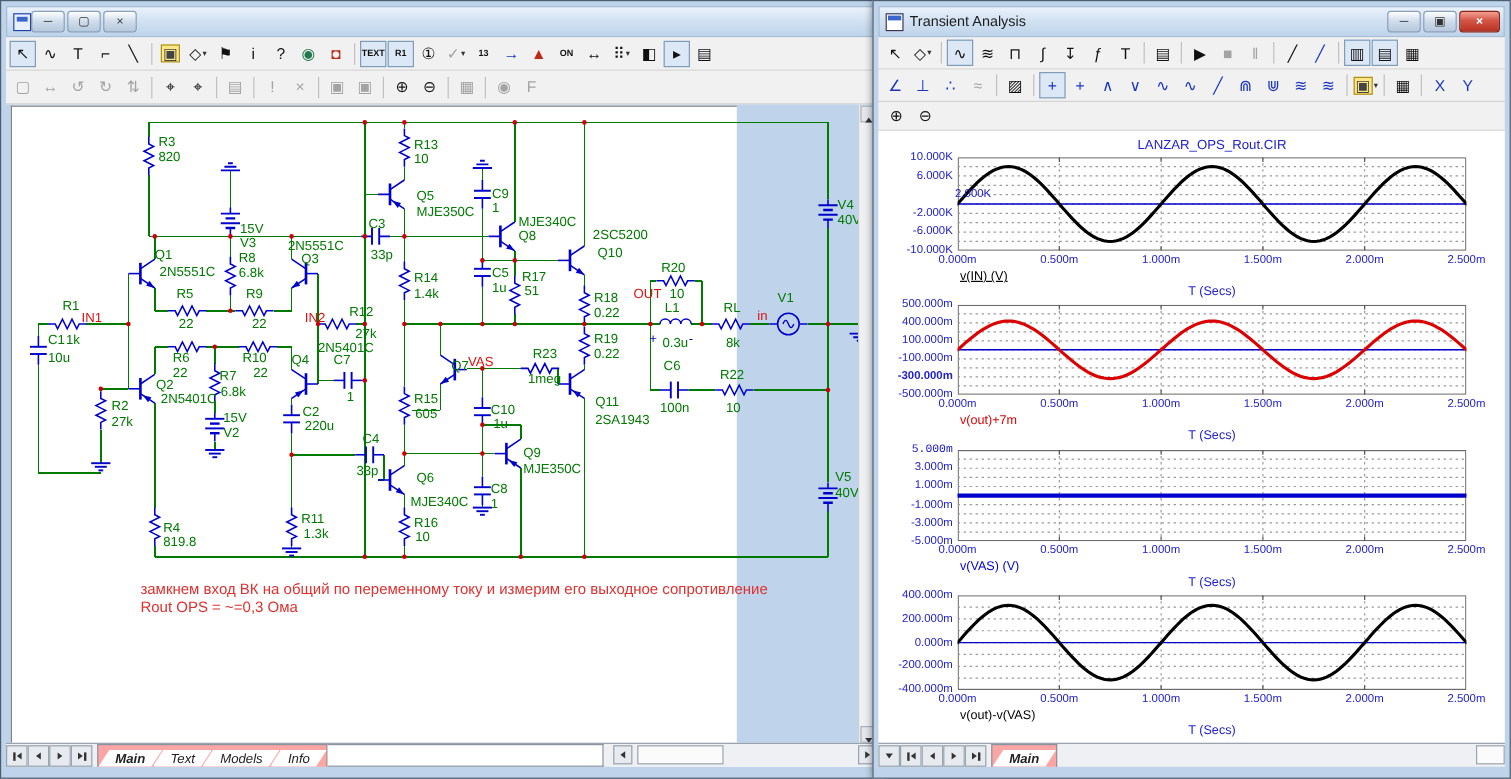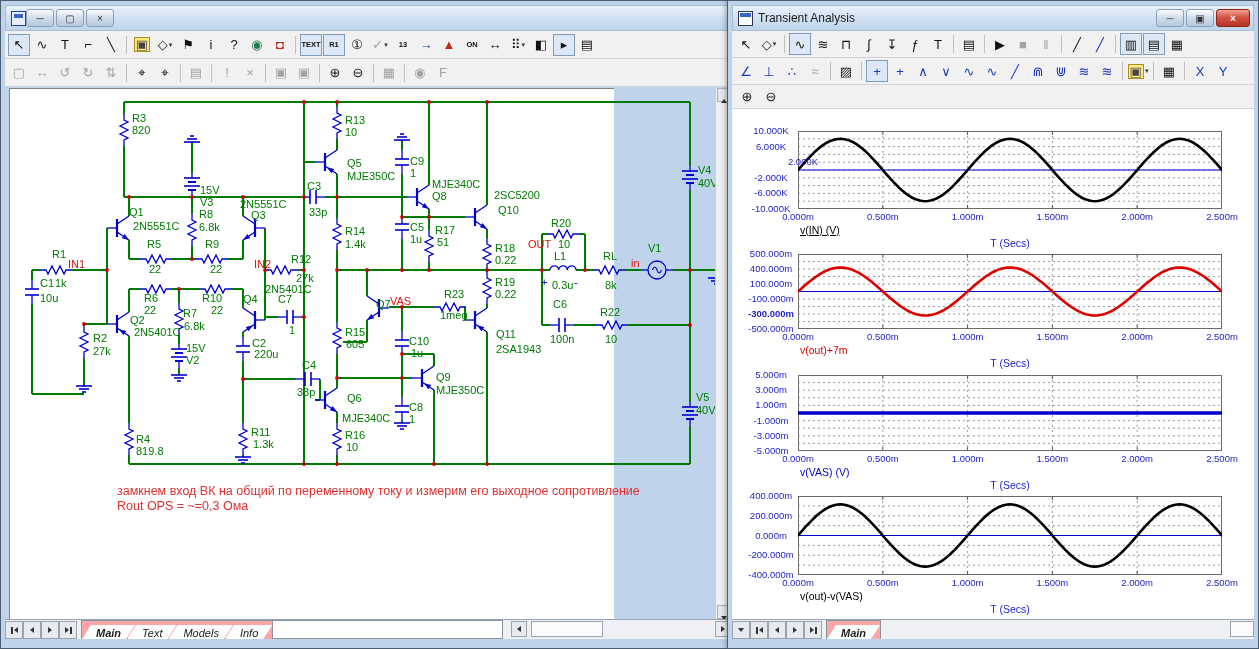"LANZAR_OPS_Rout.CIR" span.plot-title { html: none -> <span>LANZAR_OPS_Rout.CIR</span> }
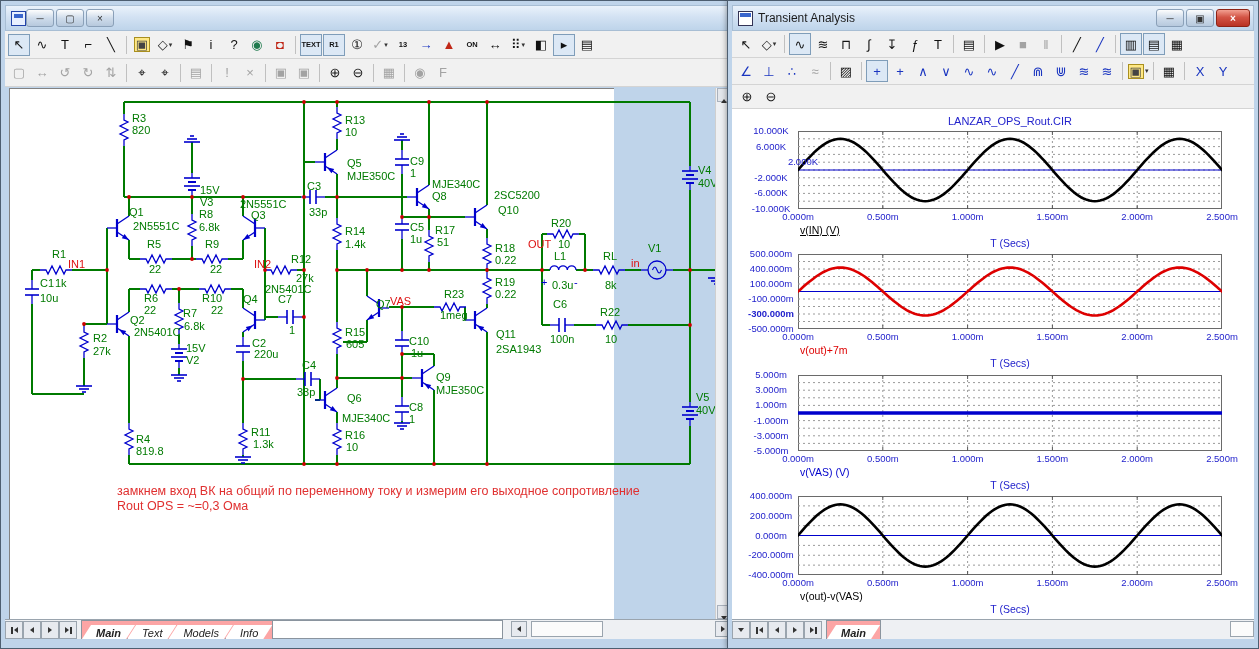"10.000K" .ytick { text-align: center -> right }
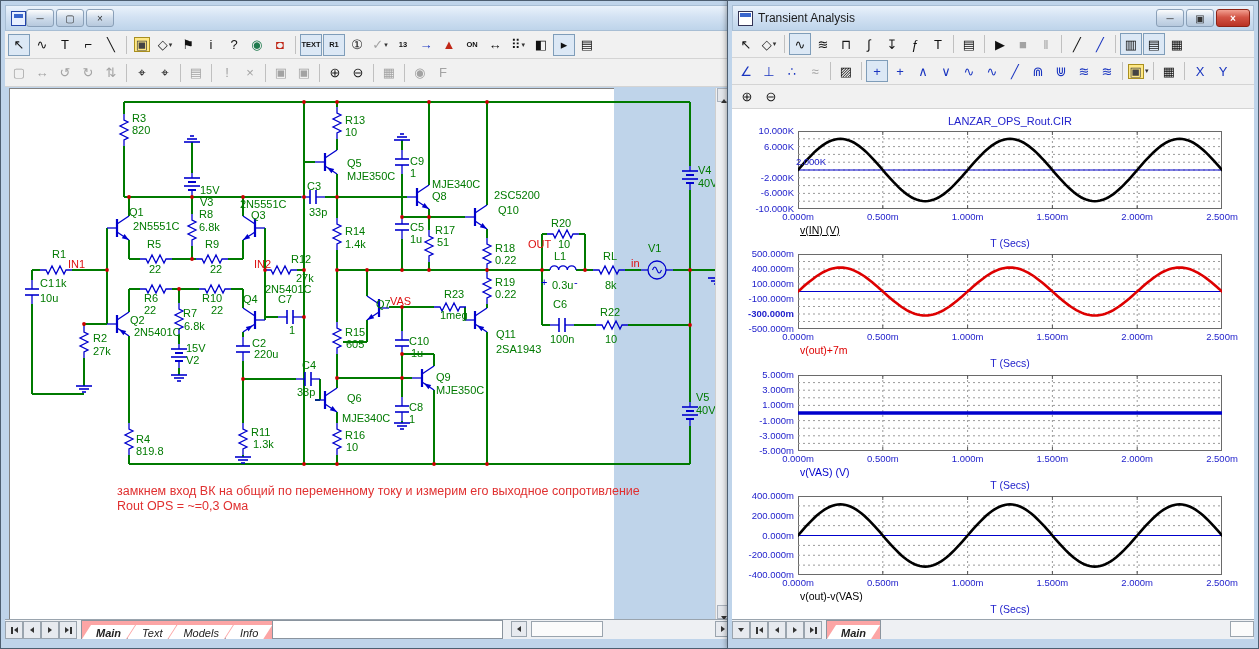"5.000m" span.ytick { font-family: none -> Liberation Mono, monospace }
